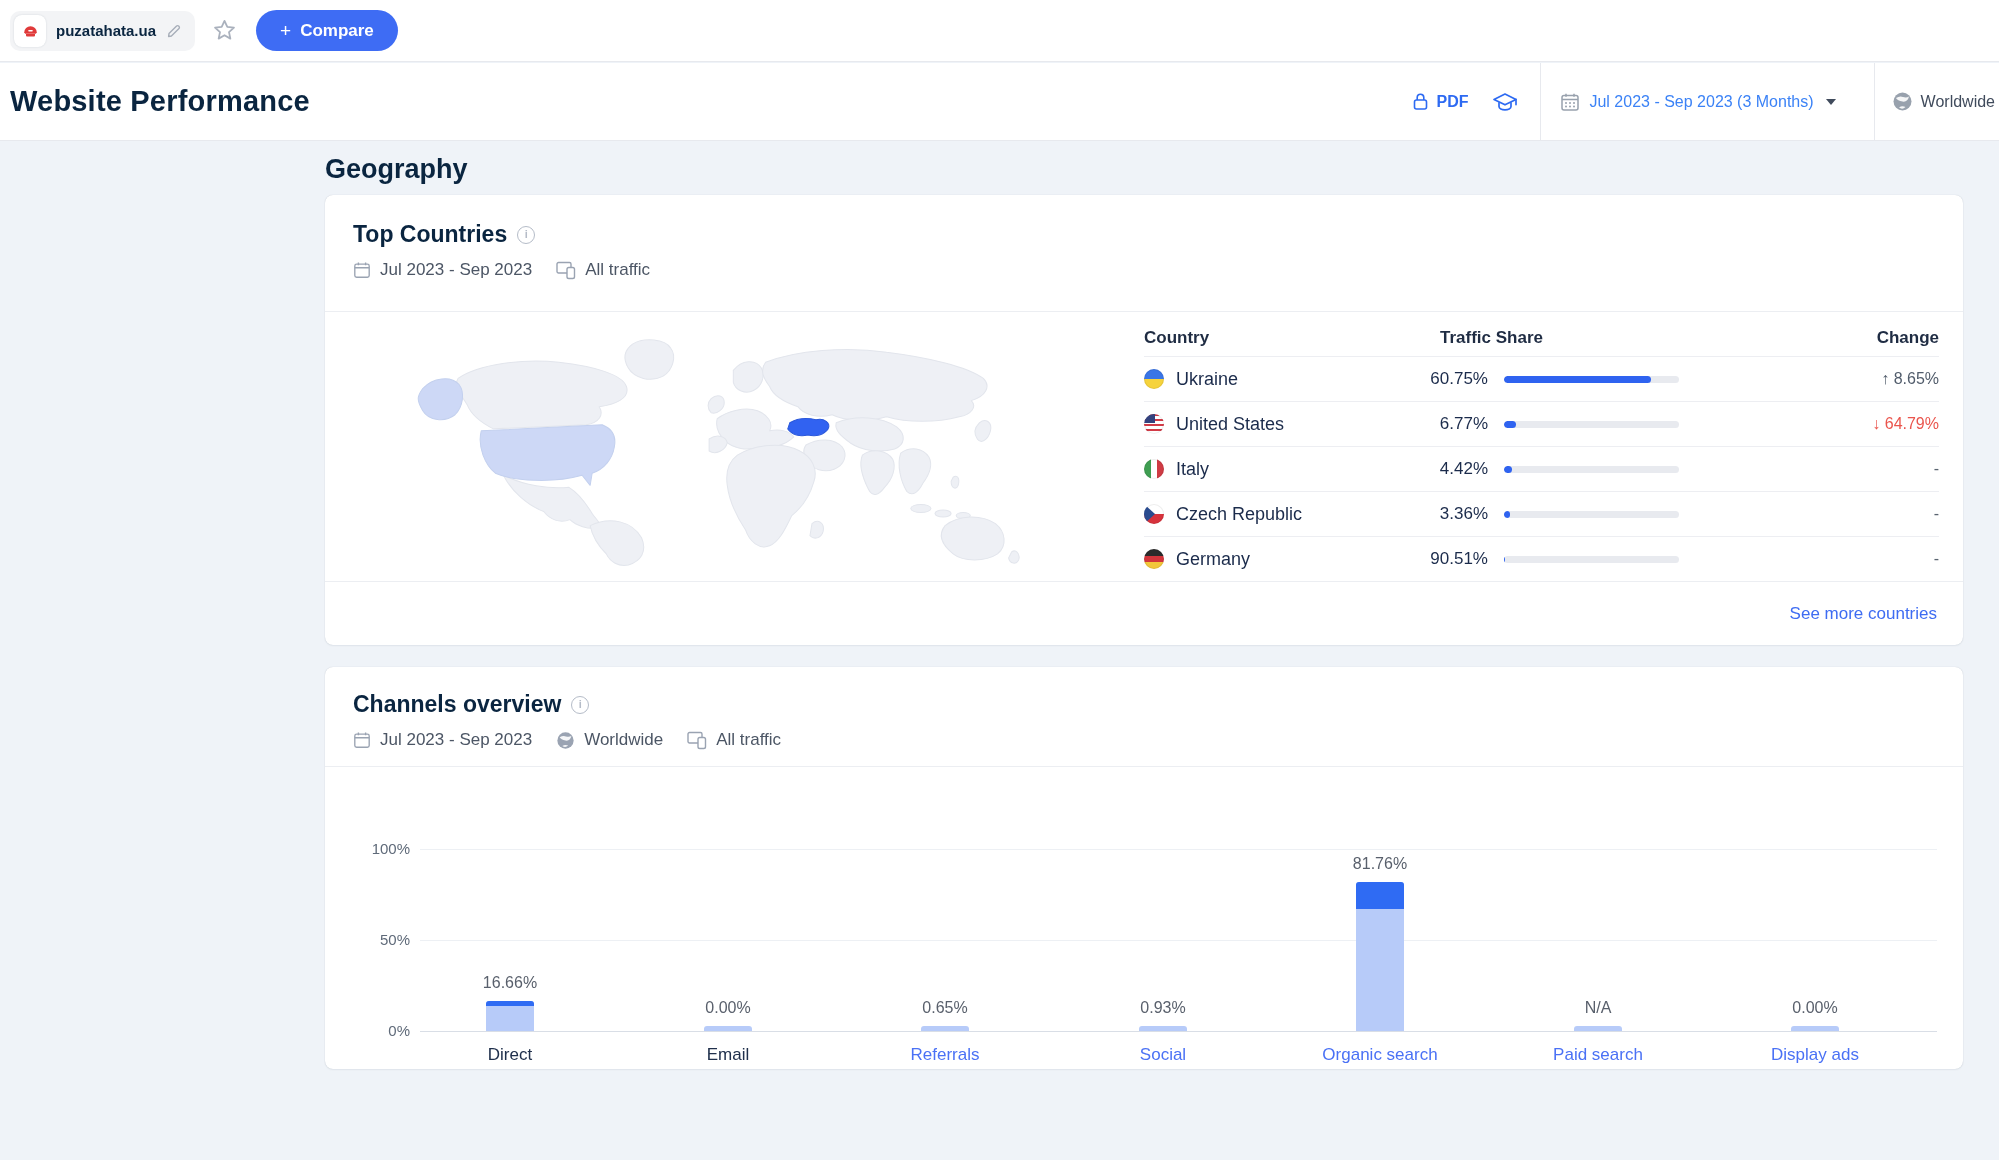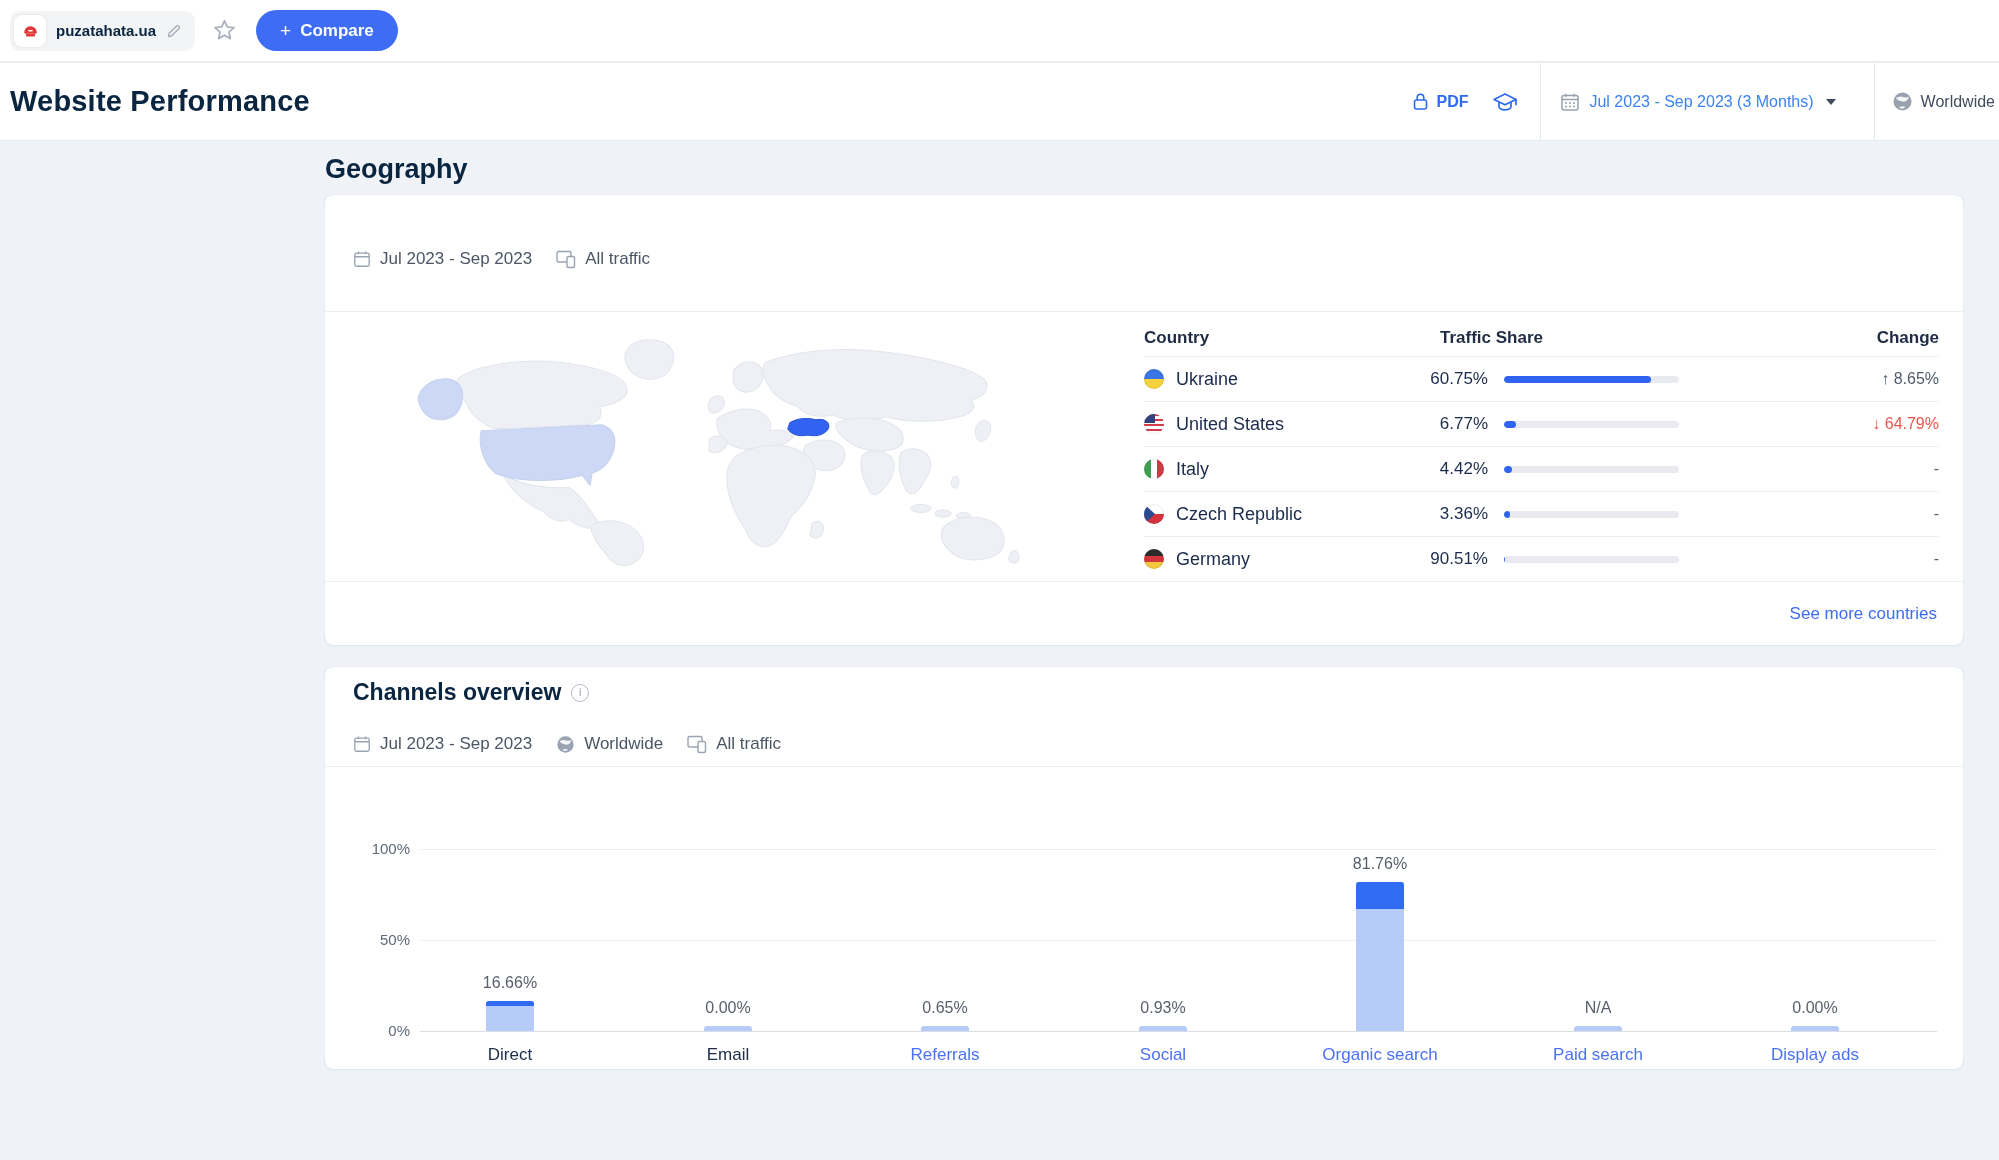"Top Countries" div.card-title-row { html: none -> <div> <span>Top Countries</span> <span></span> </div> }
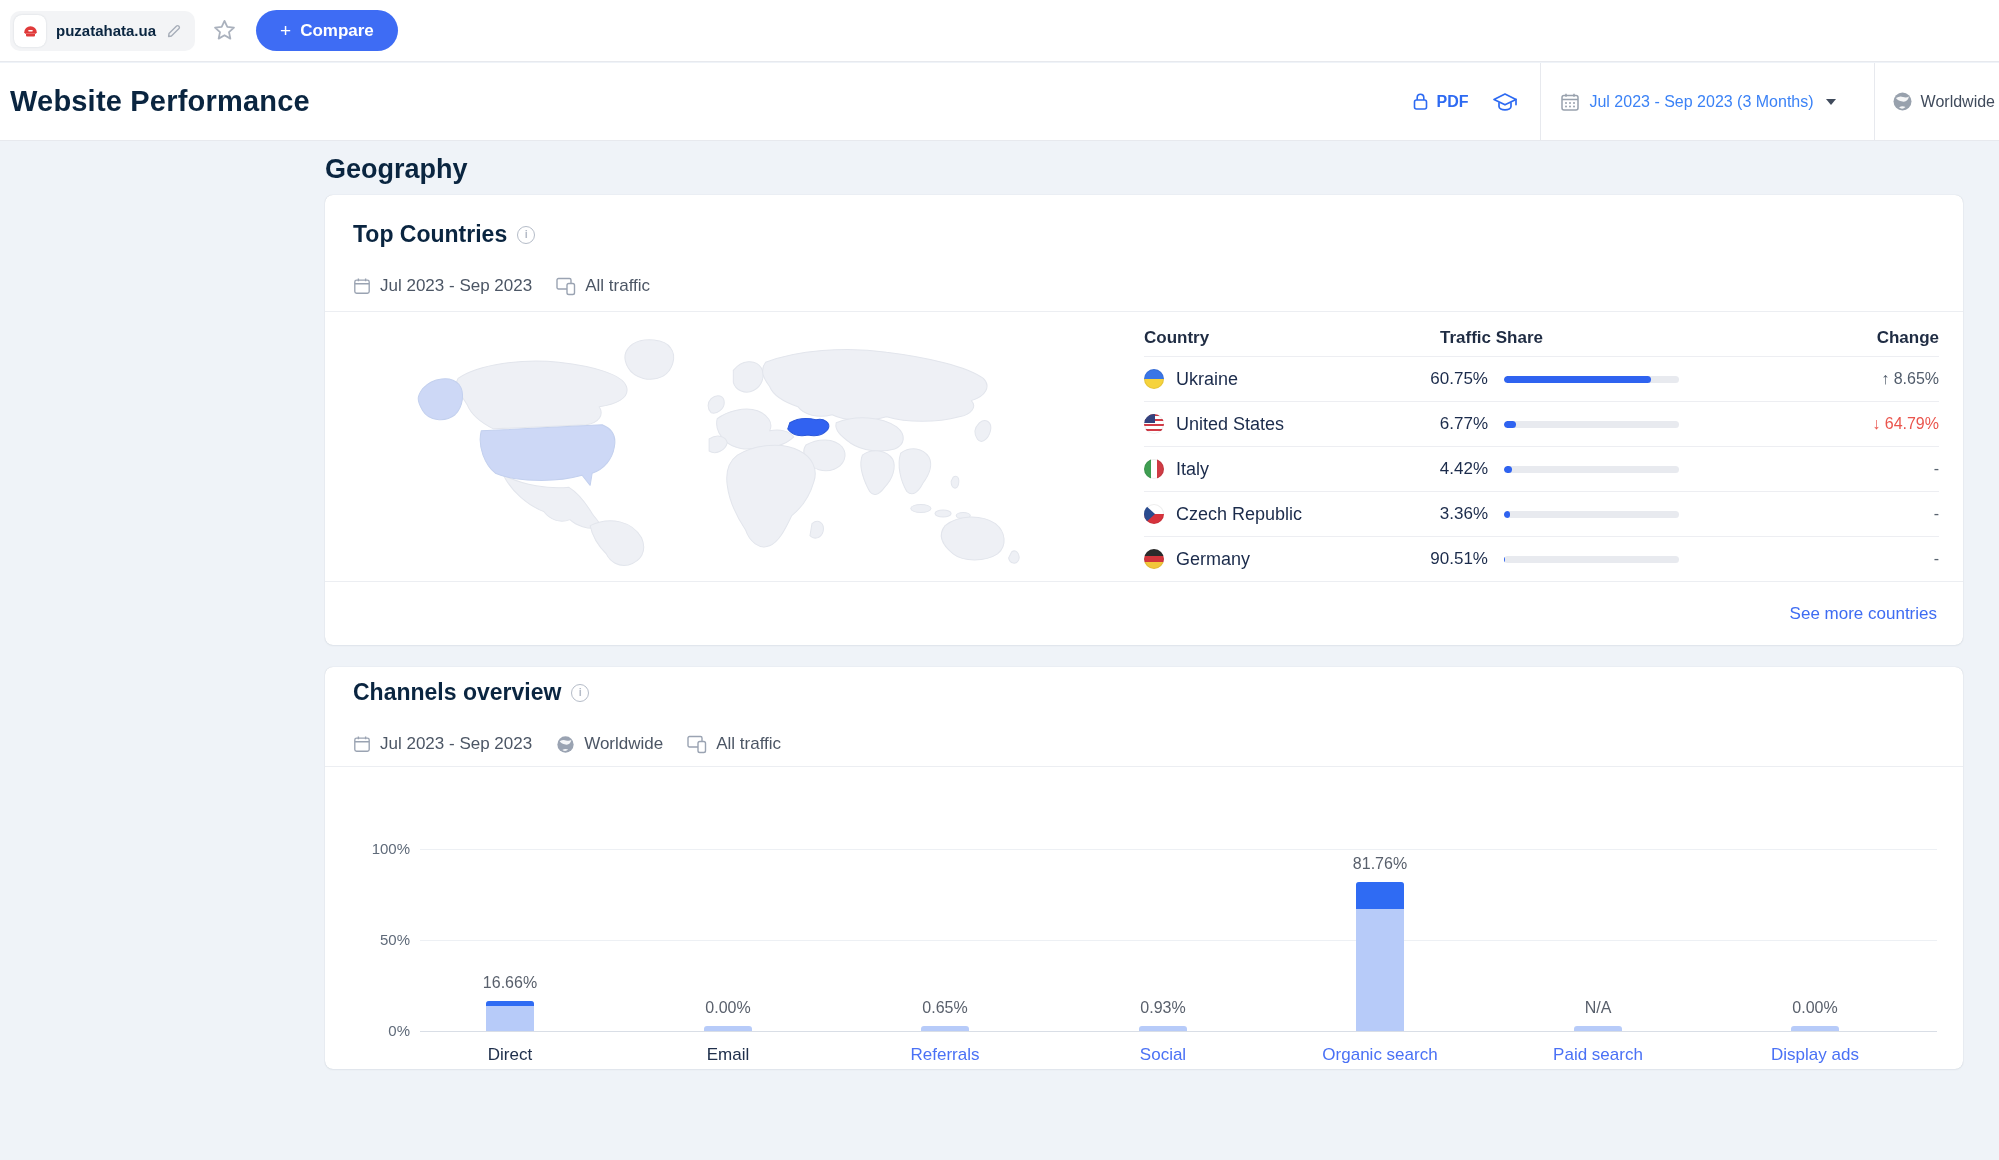"Jul 2023 - Sep 2023" .meta-row { margin-top: 28px -> 12px }
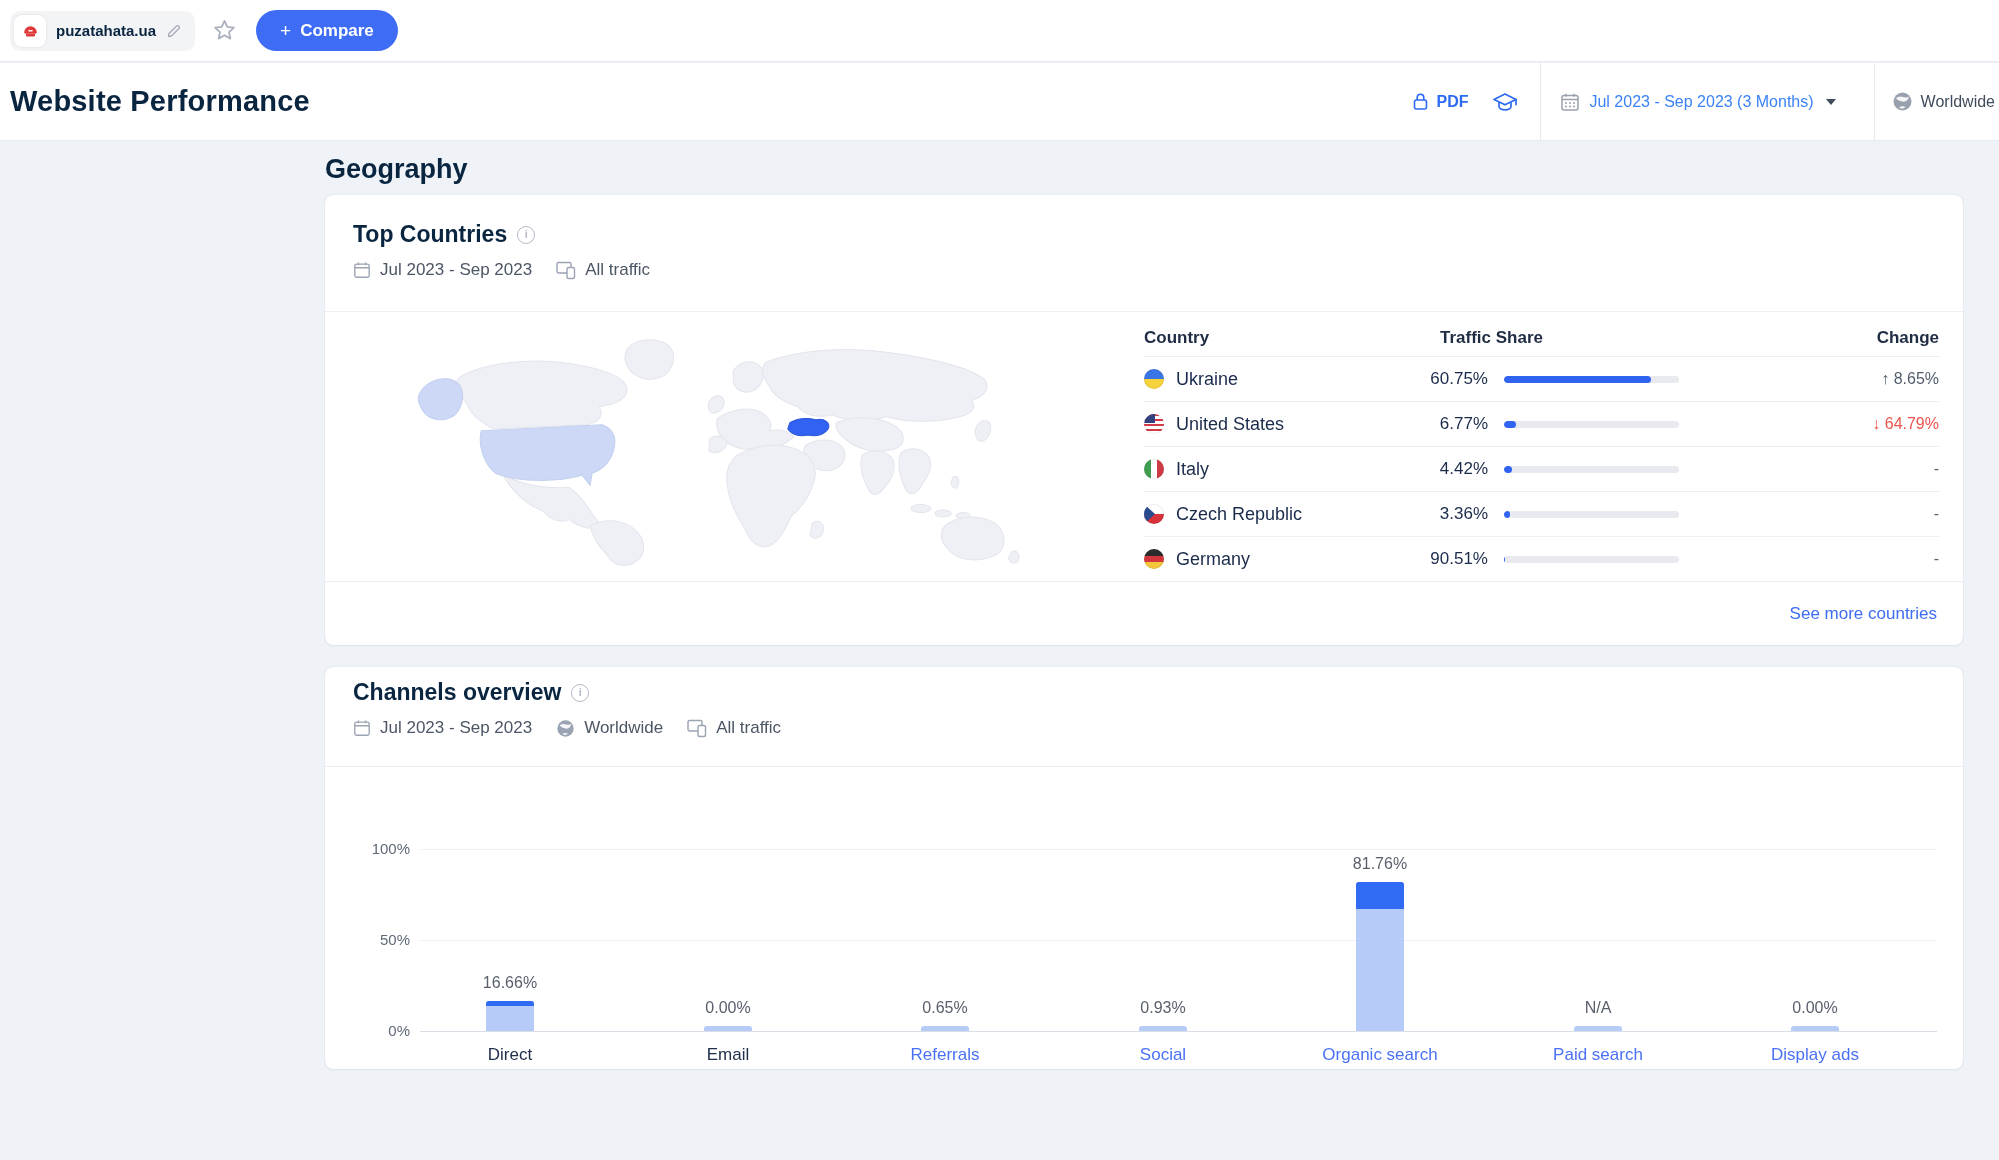"Channels overview" .card-head.ch2 { padding-top: 12px -> 24px }
